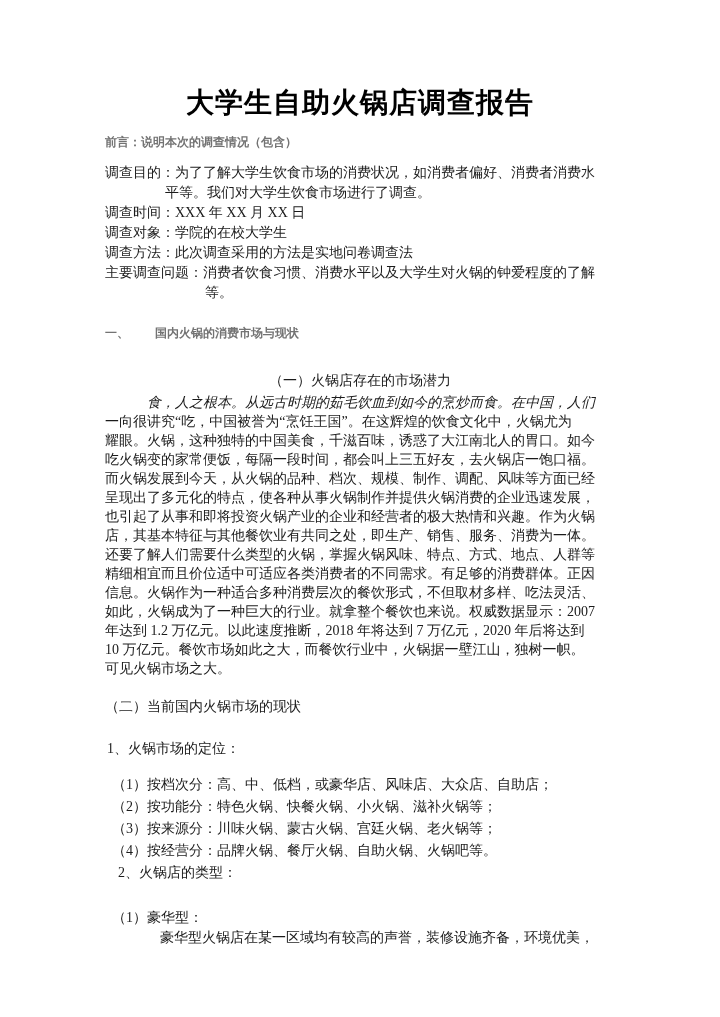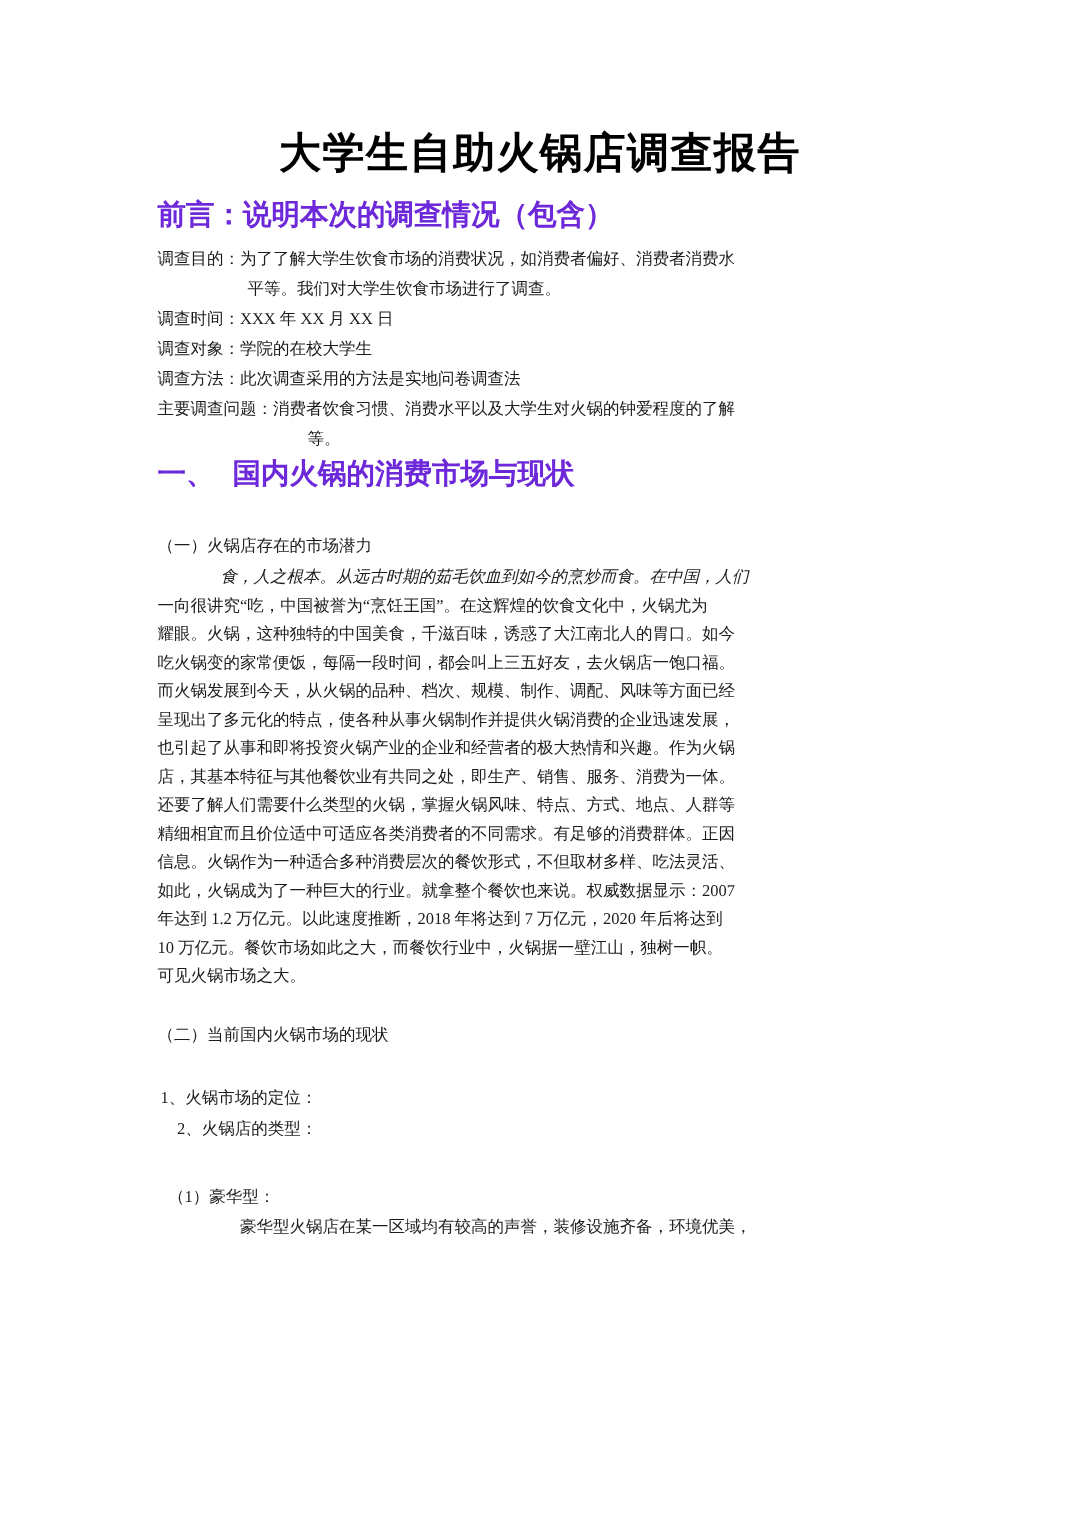"前言：说明本次的调查情况（包含）" .h2 { color: #6d28d9 -> #737373; font-family: none -> Liberation Mono, monospace; font-size: 19px -> 12px }
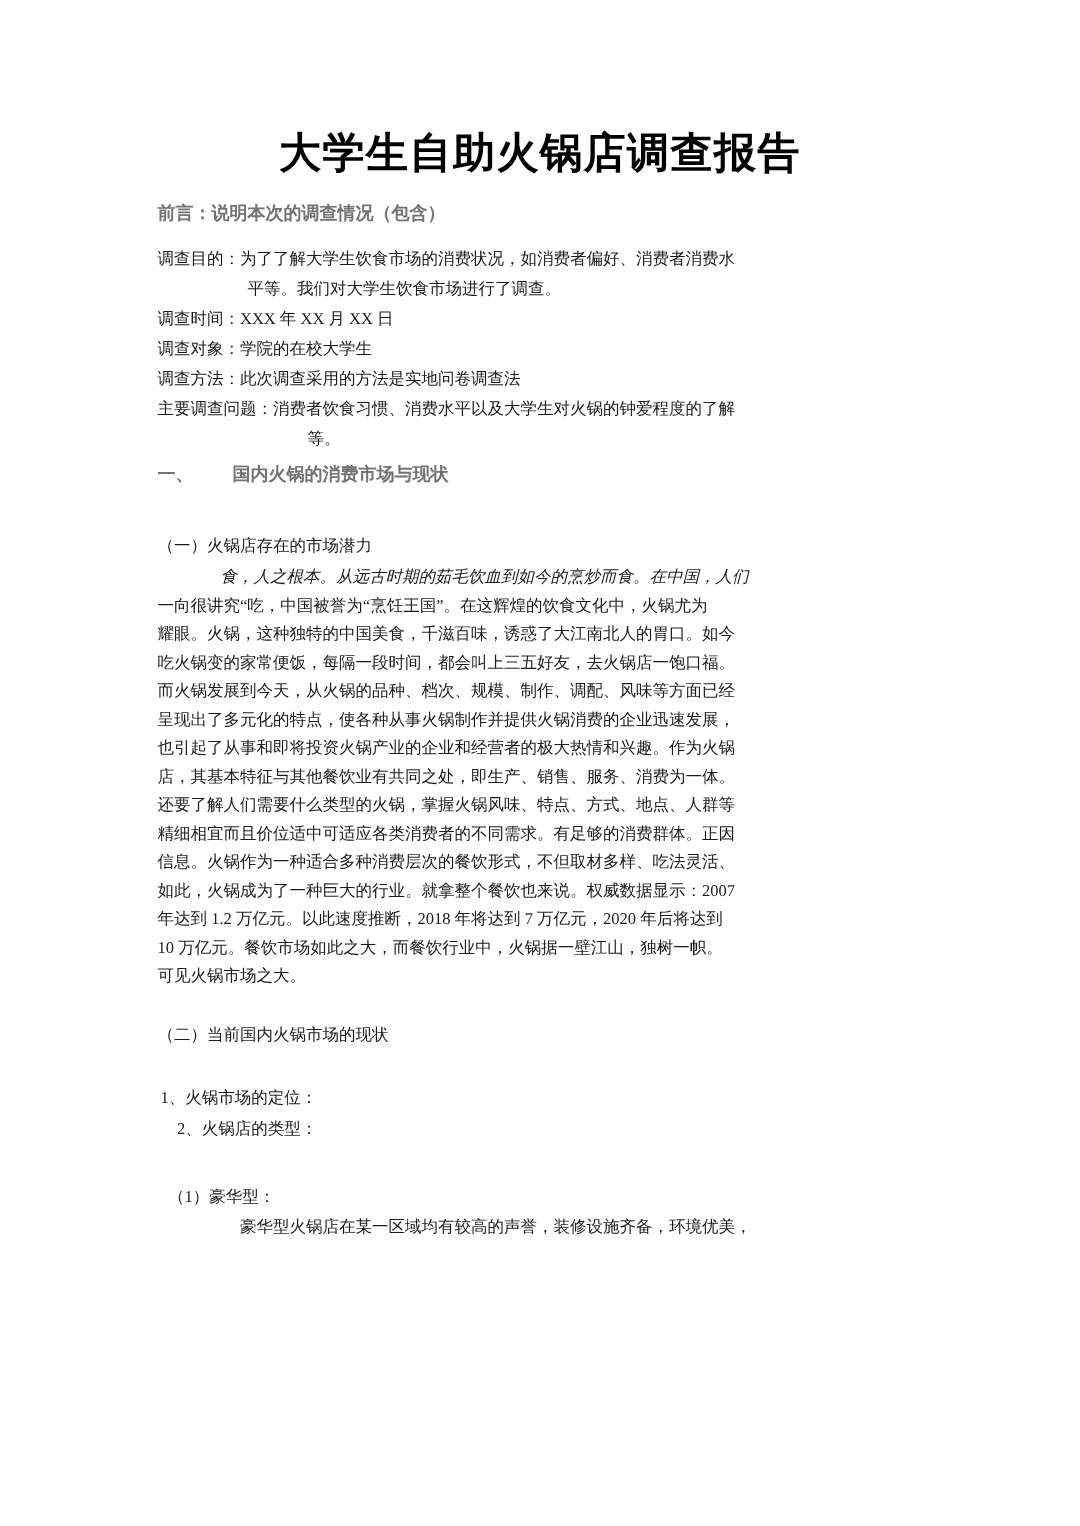"调查目的：为了了解大学生饮食市场的消费状况，如消费者偏好、消费者消费水" .line { font-size: 11px -> 14px }
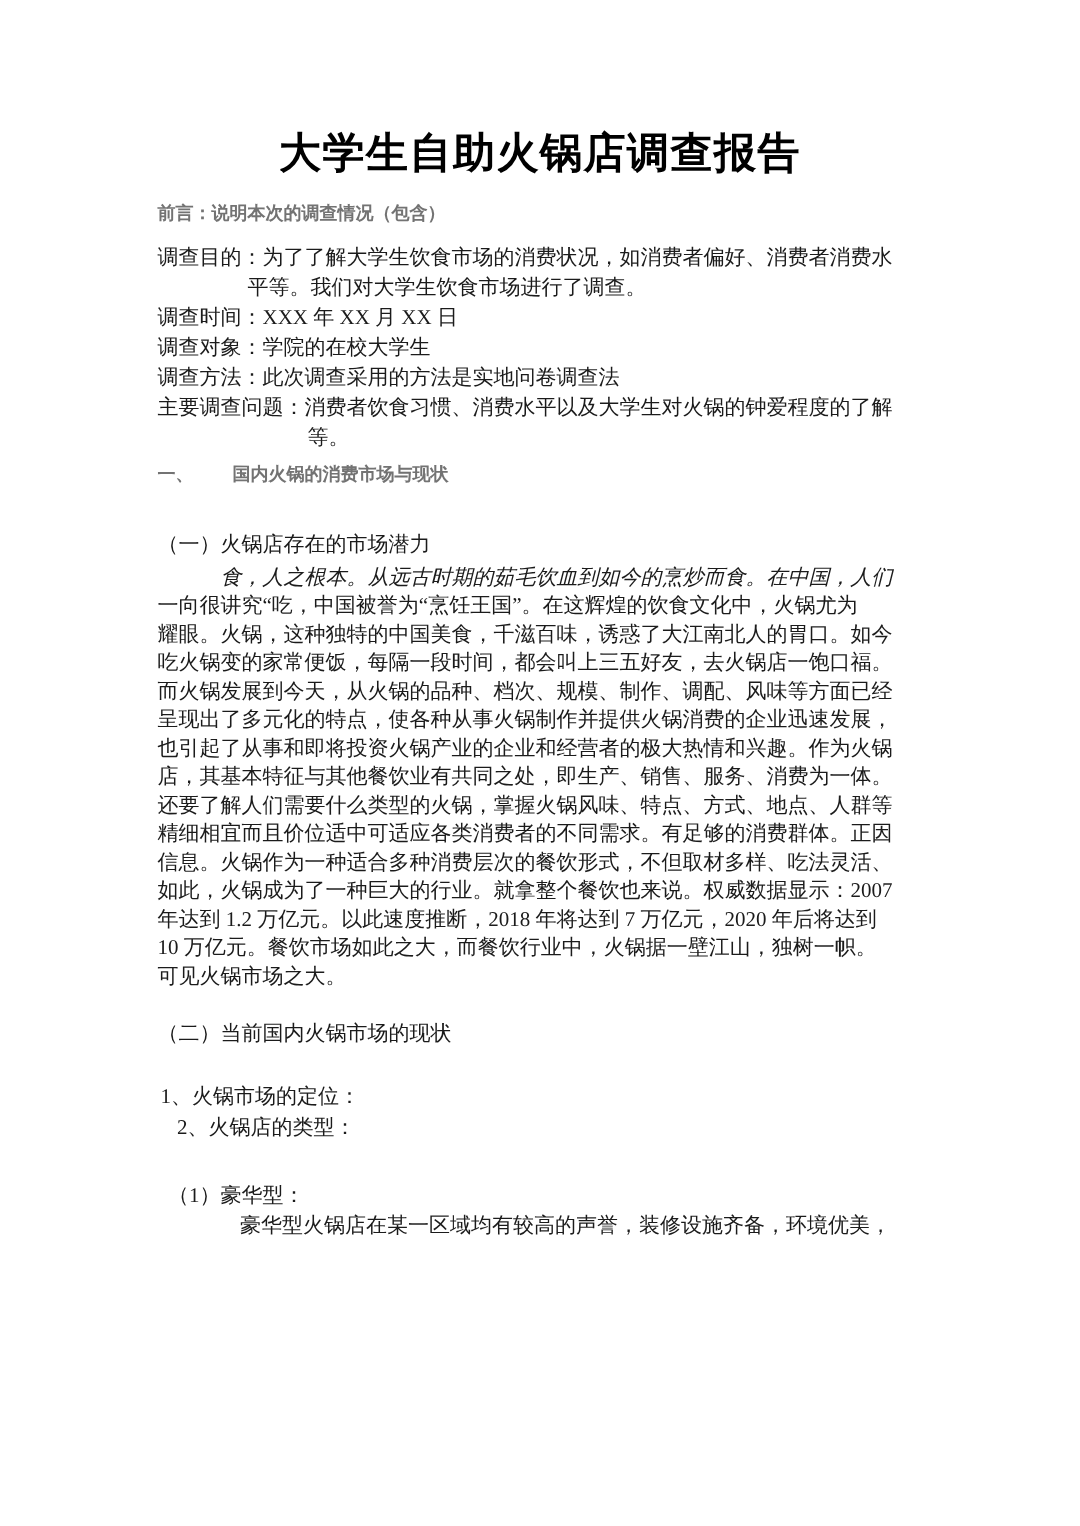"一、 国内火锅的消费市场与现状" .section-heading { margin-top: 3px -> 20px }
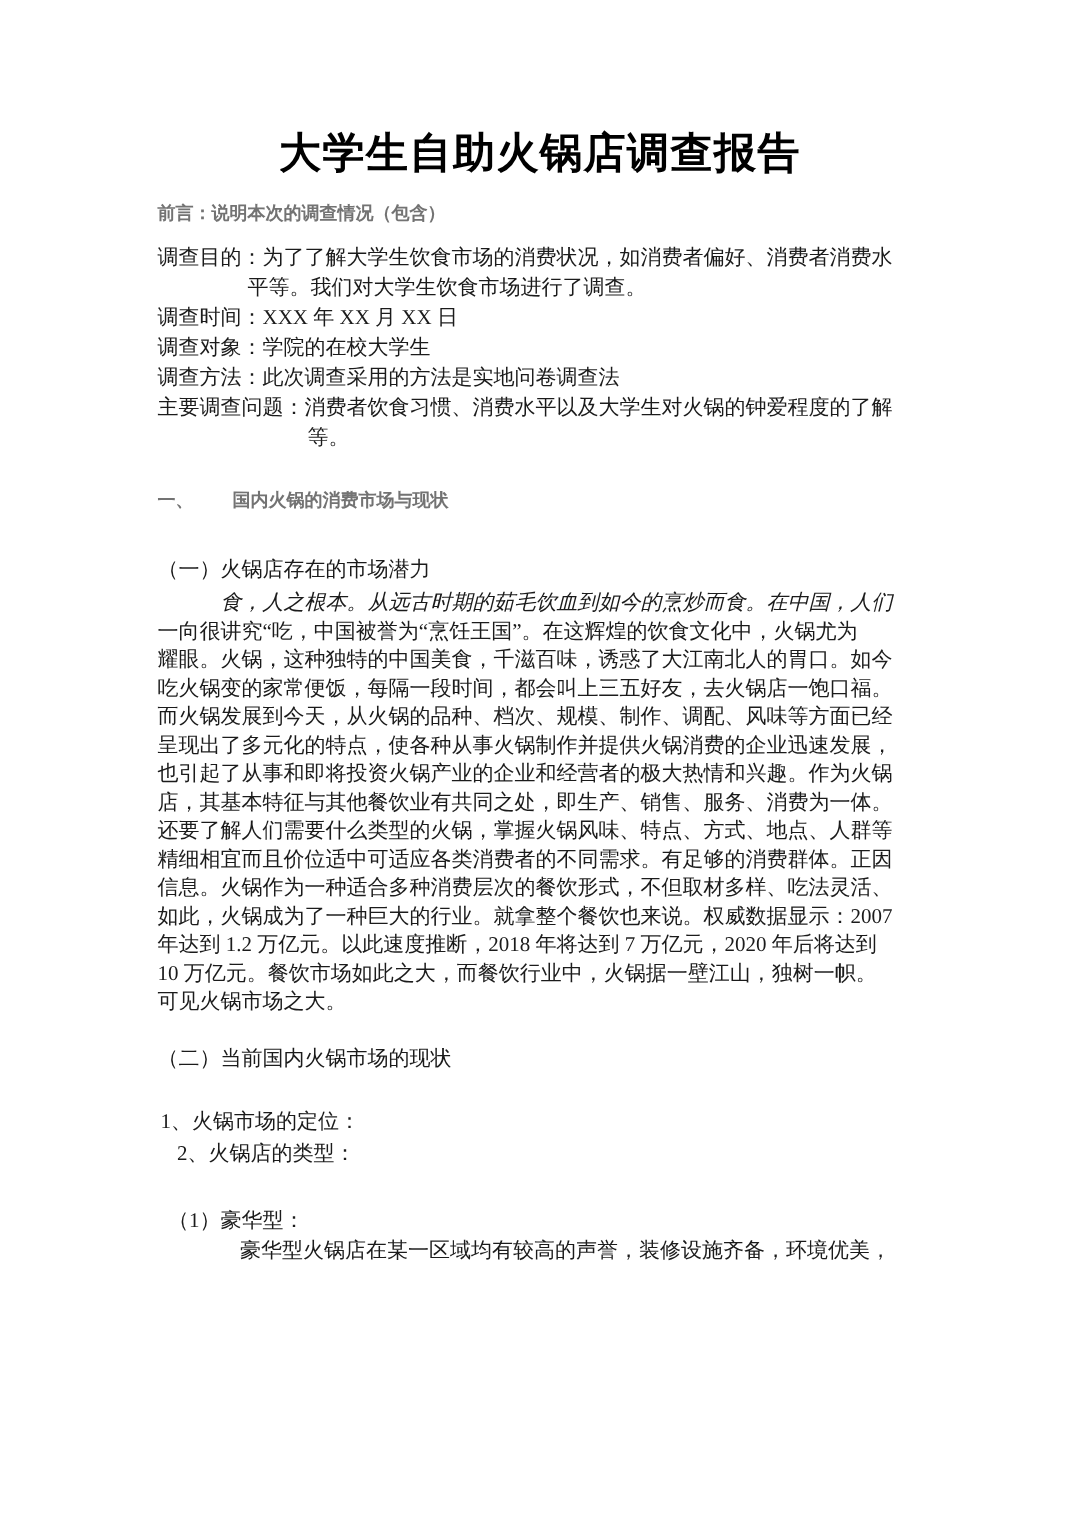"（一）火锅店存在的市场潜力" .sub1-heading { text-align: none -> center }
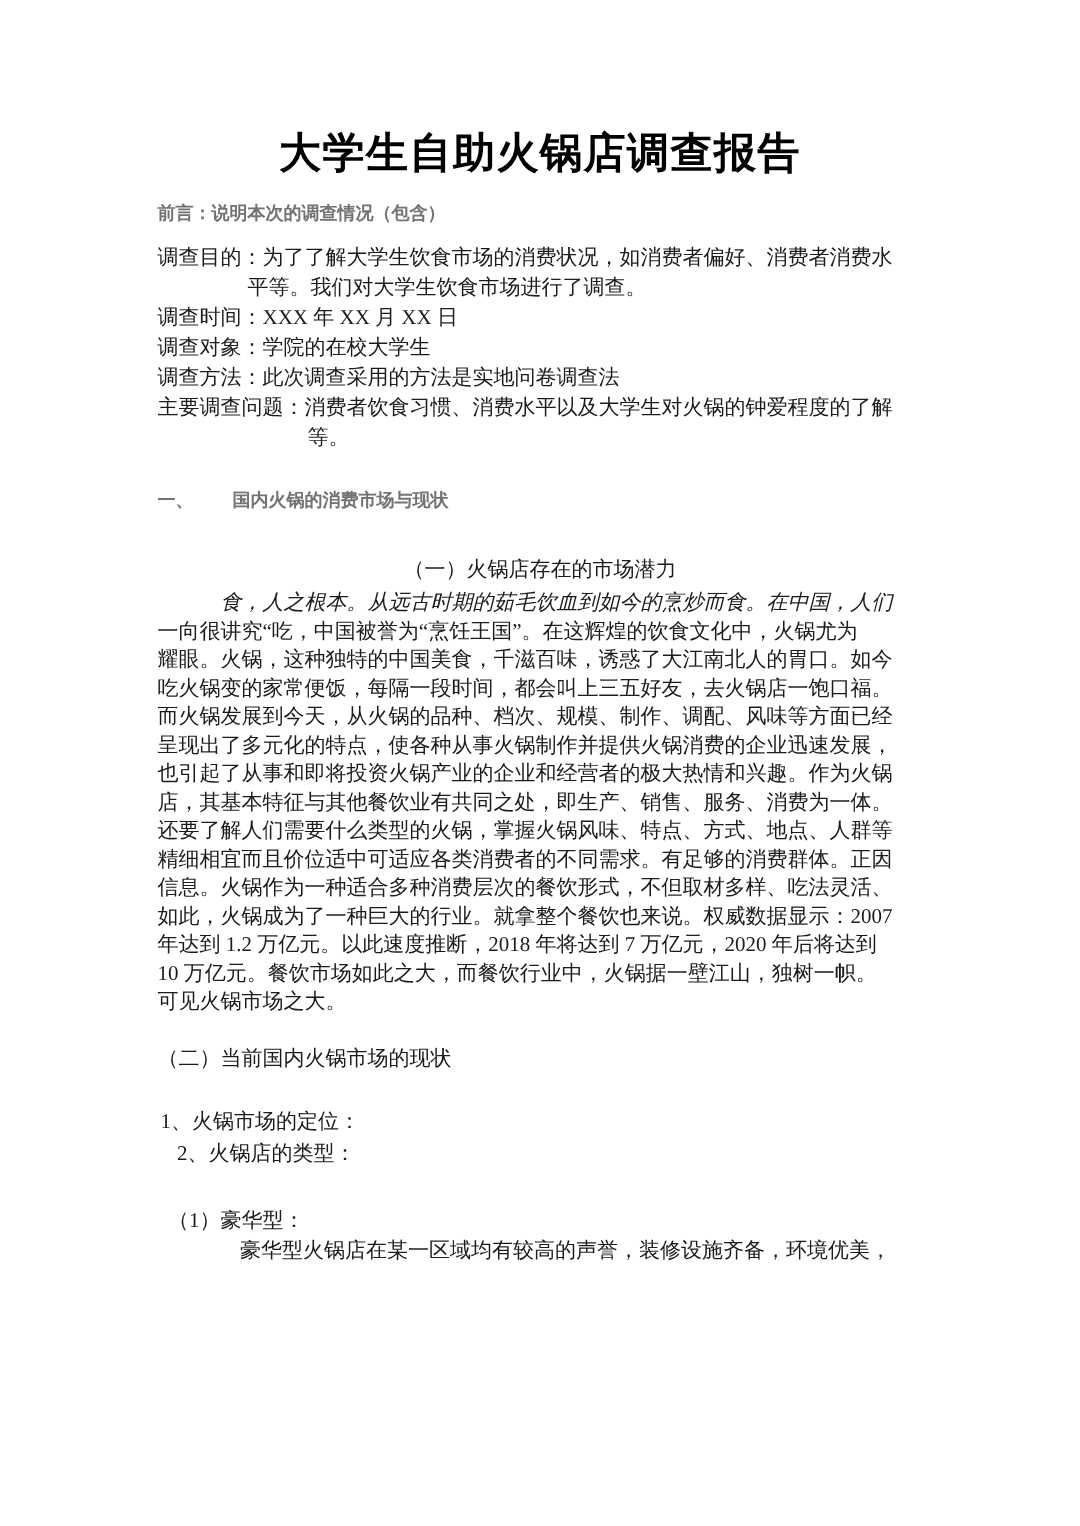"（1）按档次分：高、中、低档，或豪华店、风味店、大众店、自助店；" div.pos-list { html: none -> <div> <div>（1）按档次分：高、中、低档，或豪华店、风味店、大众店、自助店；</div> <div>（2）按功能分：特色火锅、快餐火锅、小火锅、滋补火锅等；</div> <div>（3）按来源分：川味火锅、蒙古火锅、宫廷火锅、老火锅等；</div> <div>（4）按经营分：品牌火锅、餐厅火锅、自助火锅、火锅吧等。</div> </div> }
